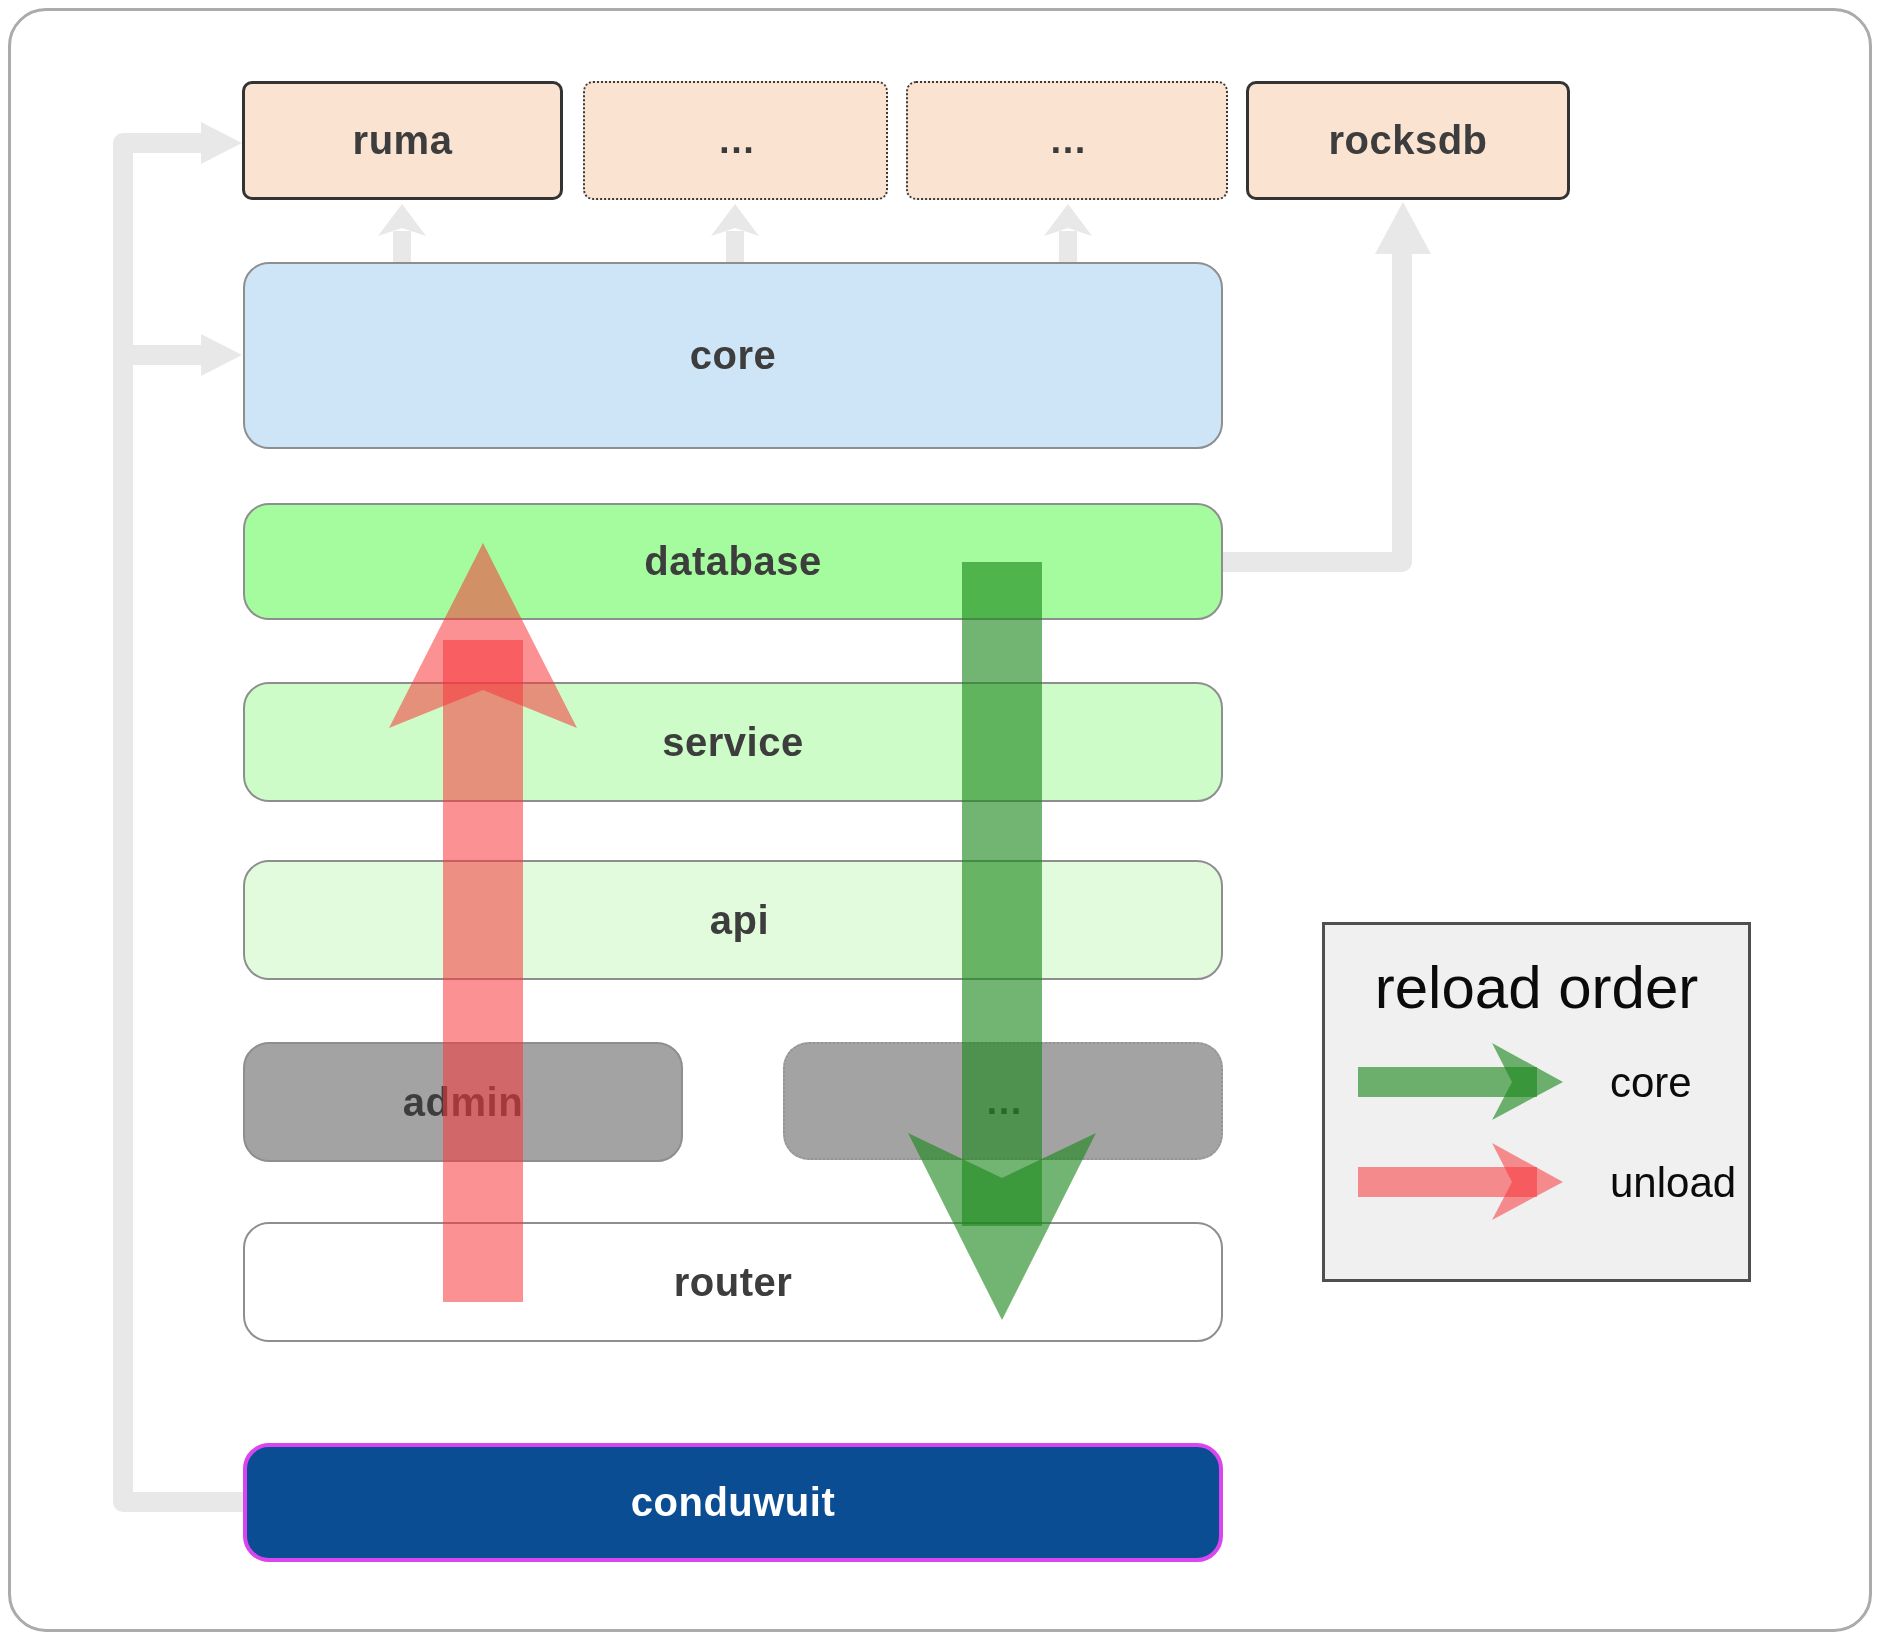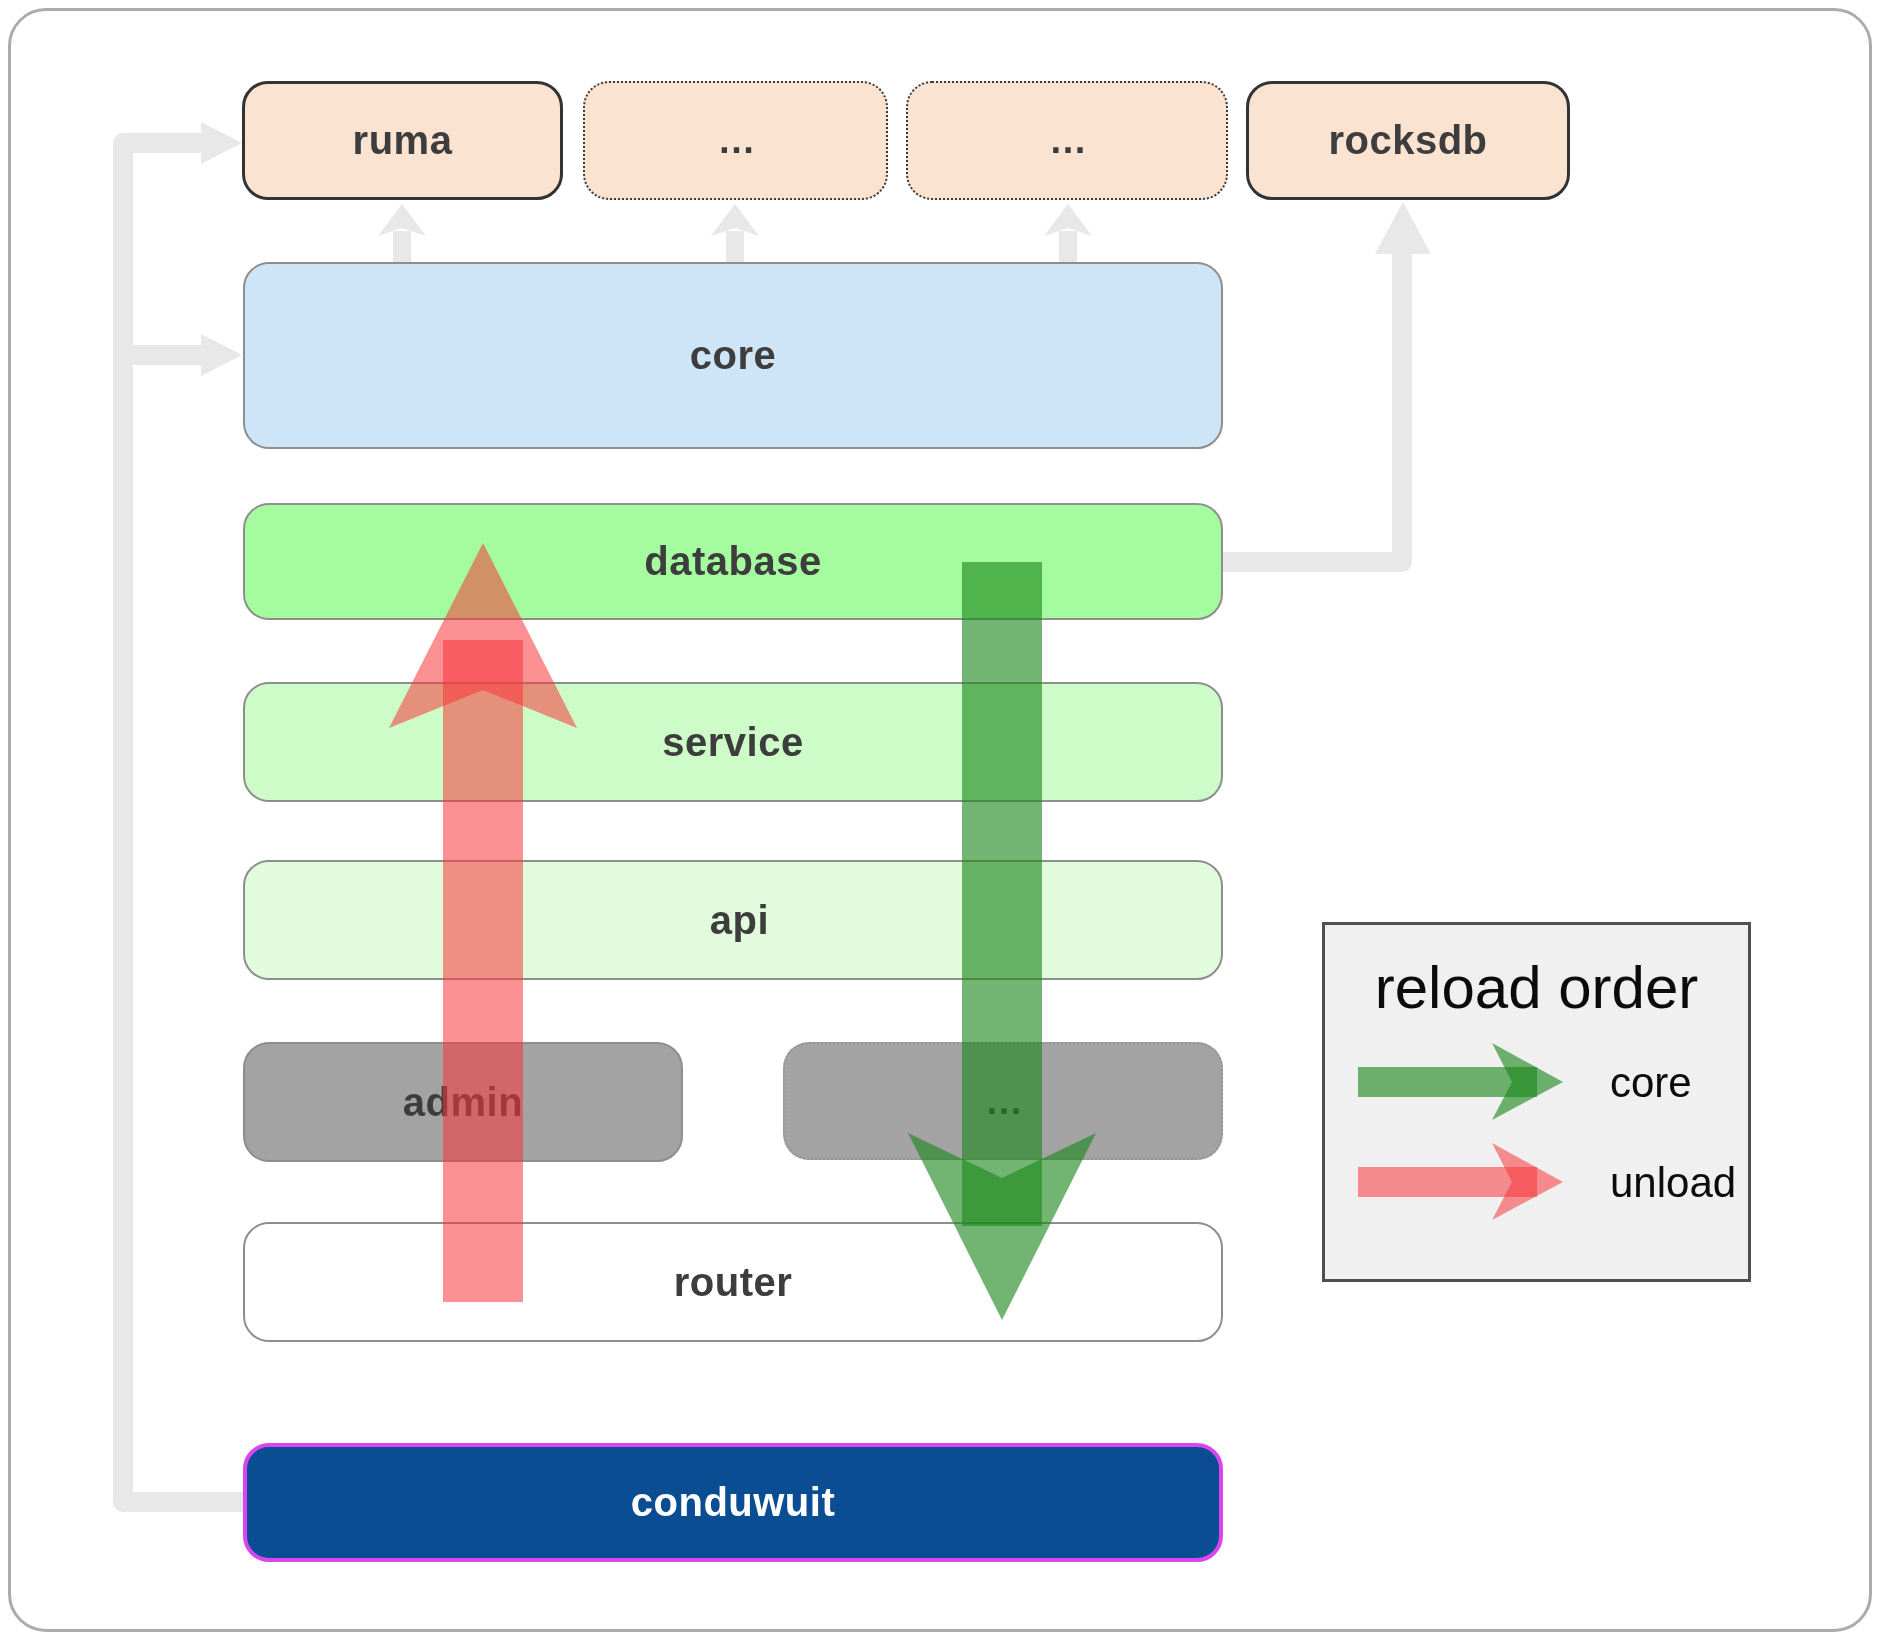"ruma" .peach { border-radius: none -> 10px }
